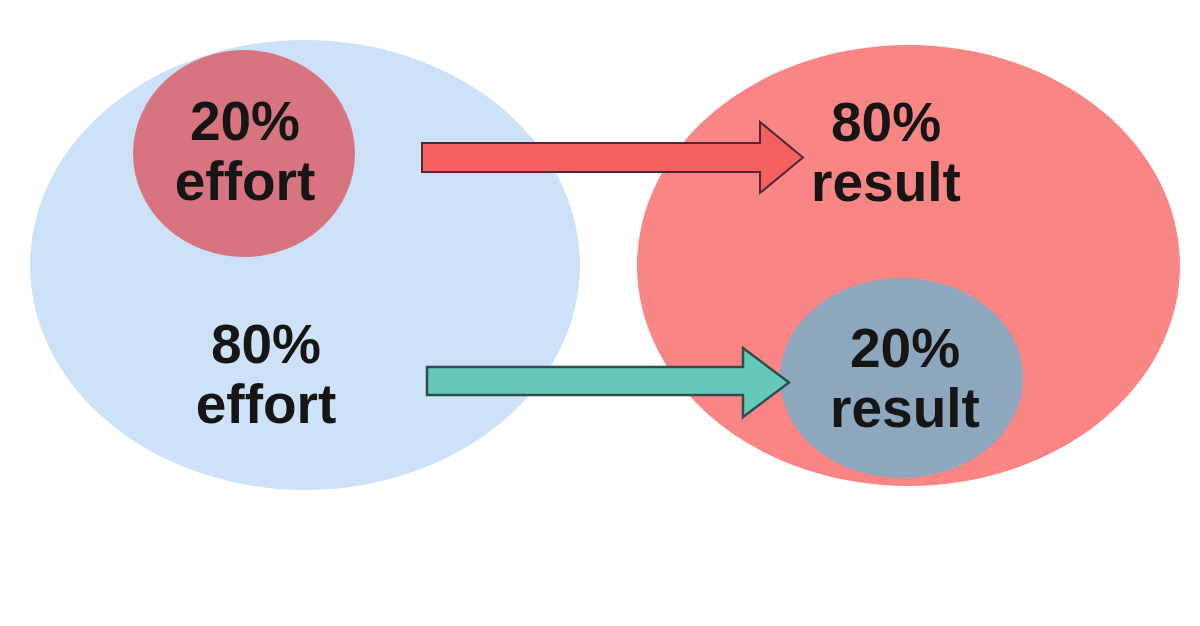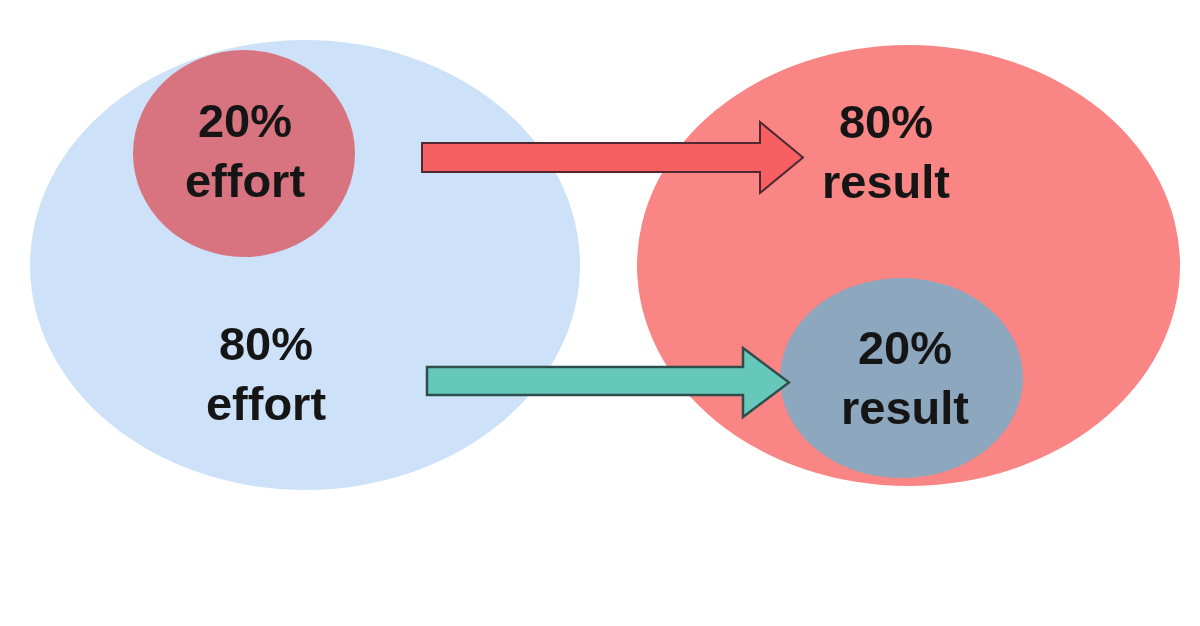"20%" .label { font-size: 47px -> 55px }
